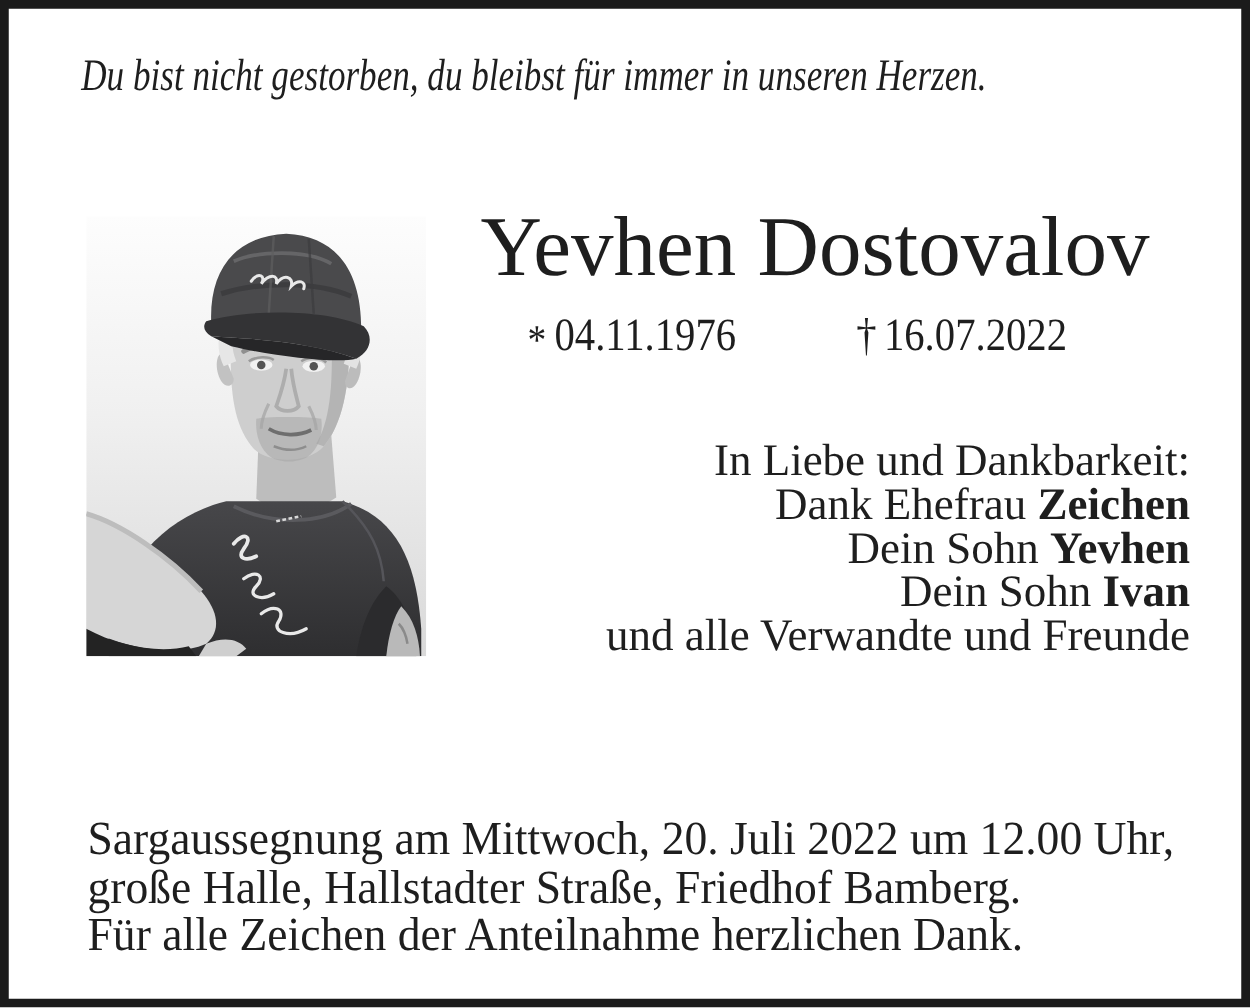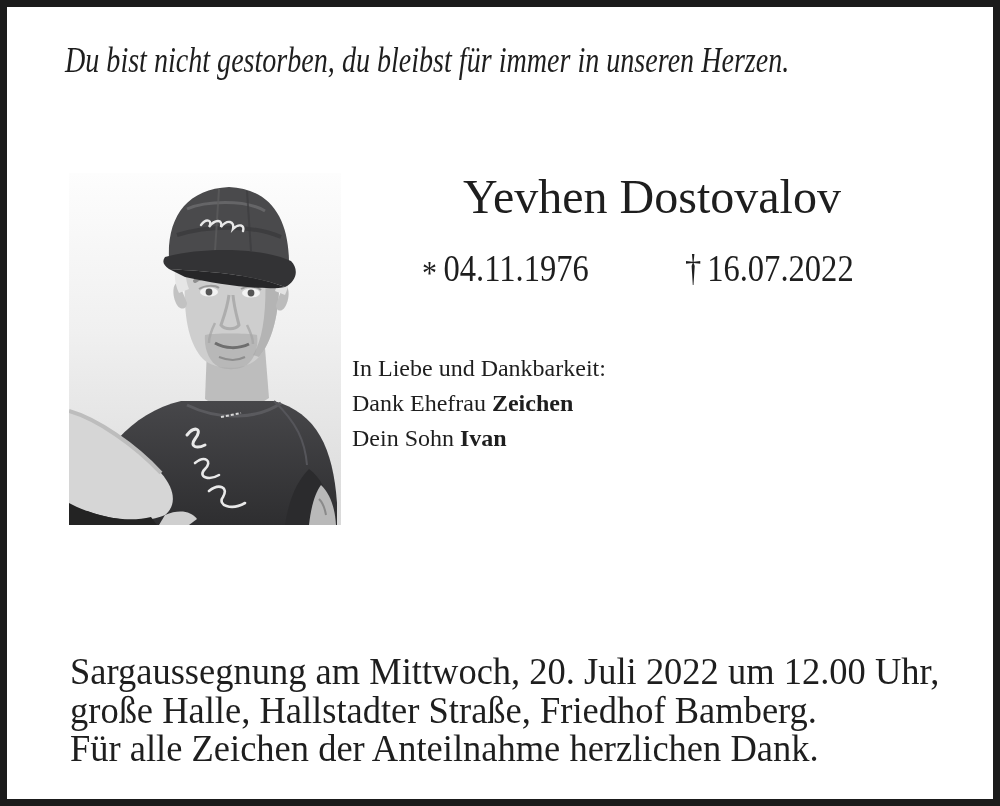"Yevhen Dostovalov" .name { font-size: 48px -> 68px }
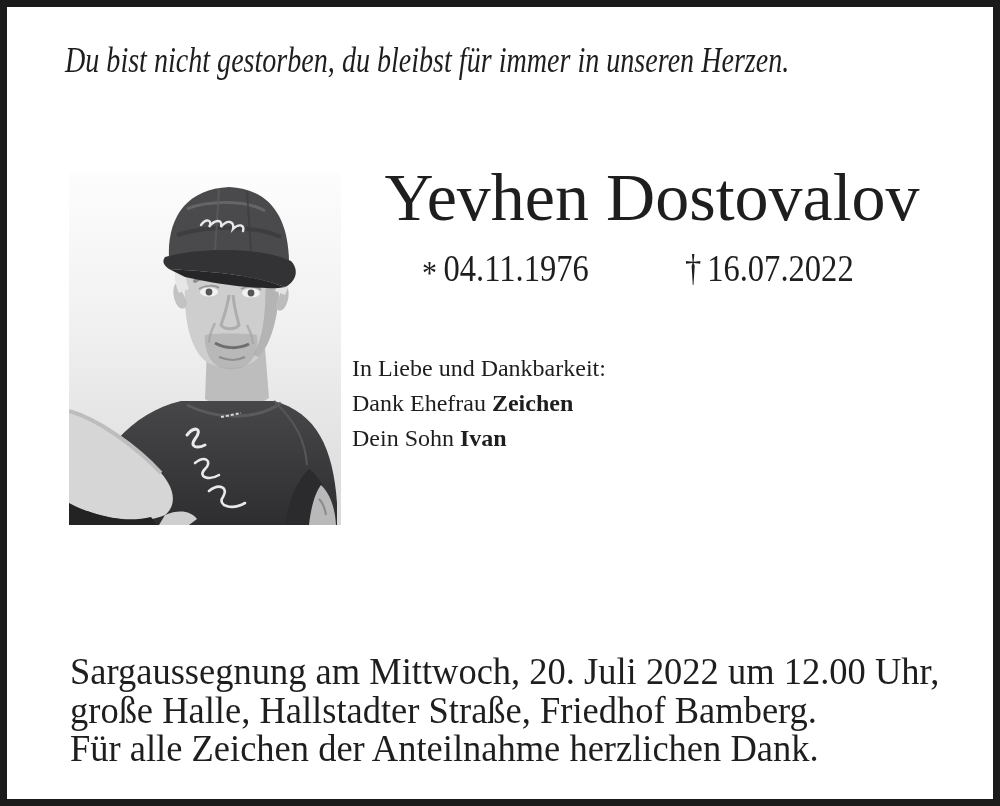"In Liebe und Dankbarkeit:" .tribute { font-size: 24px -> 36px; text-align: left -> right }
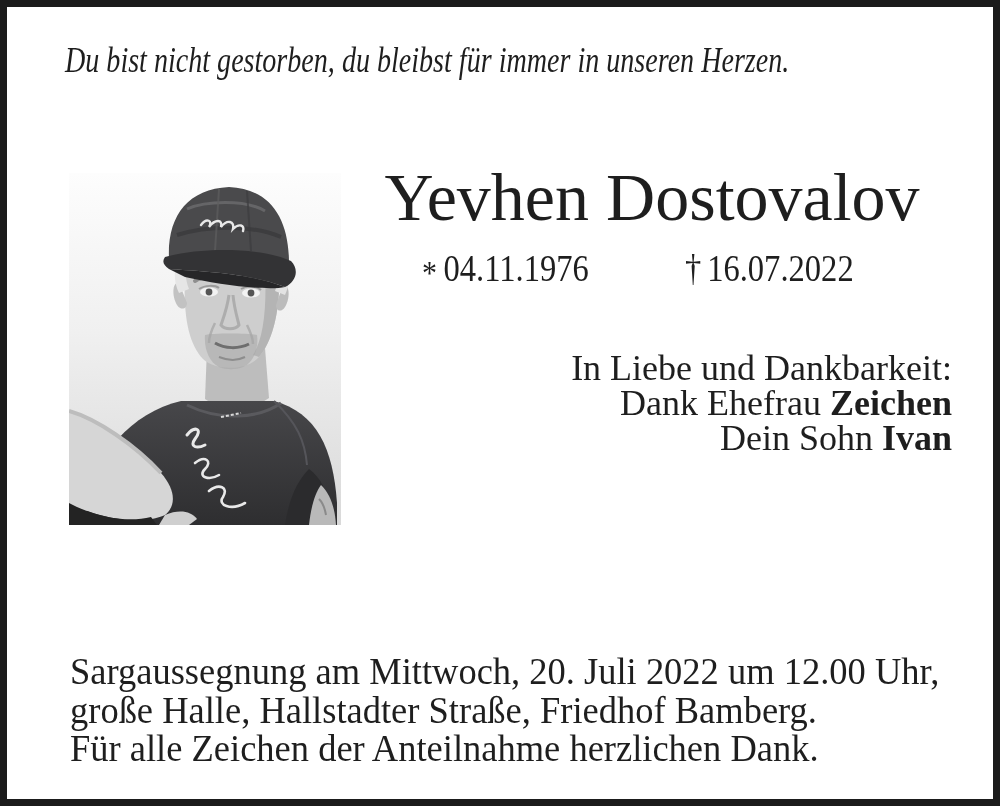"Dein Sohn Yevhen" div { html: none -> <div> <span>Dein Sohn</span> <span>Yevhen</span> </div> }
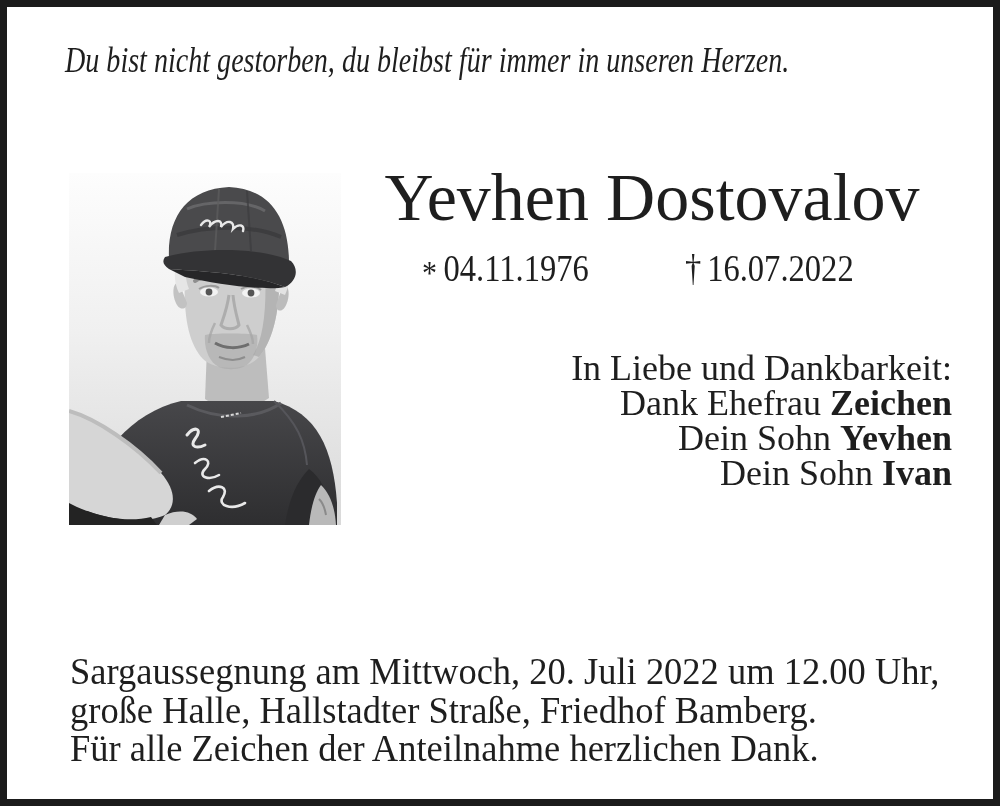"und alle Verwandte und Freunde" div { html: none -> <div>und alle Verwandte und Freunde</div> }
